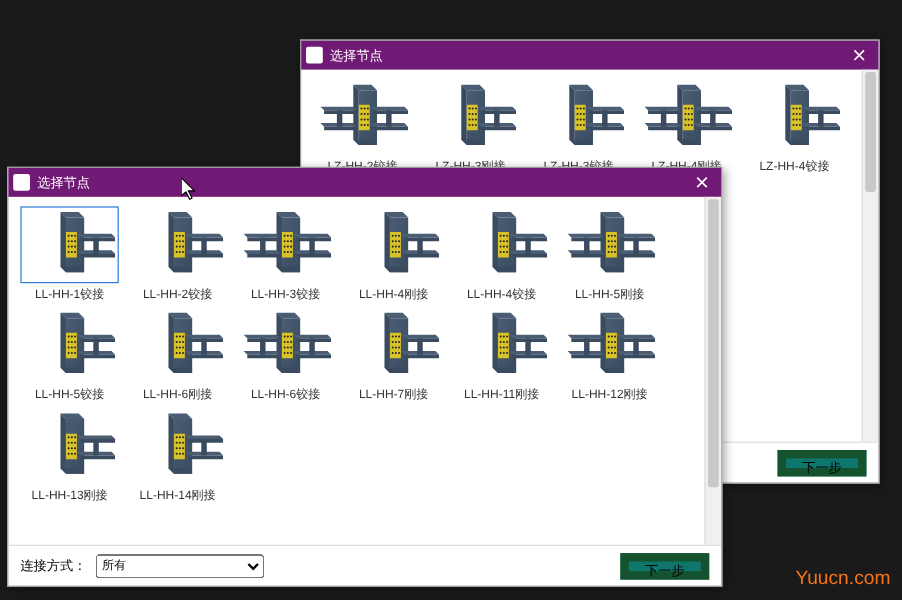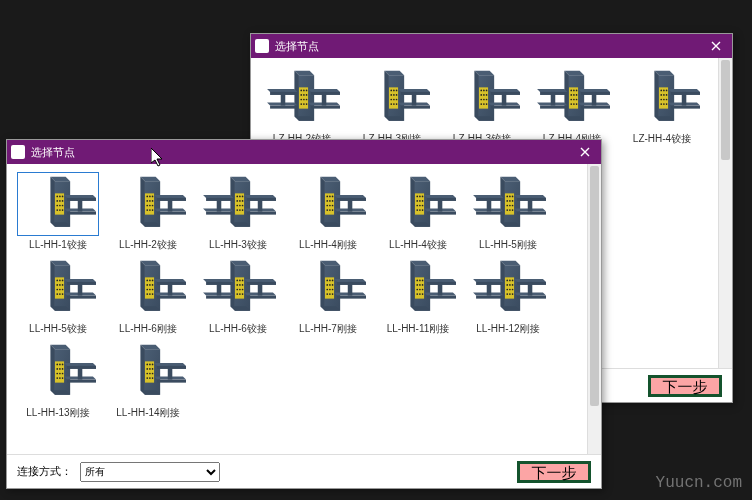"下一步" button.next { background: #fca5a5 -> #0f766e; border: 3px solid #14532d -> 7px solid #14532d; font-size: 15px -> 11px }
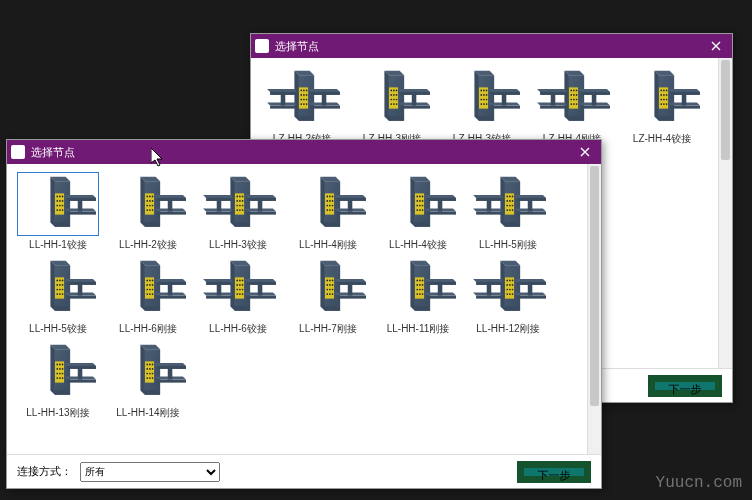"Yuucn.com" .watermark { color: #737373 -> #f97316; font-family: Liberation Mono, monospace -> Liberation Sans, sans-serif }
